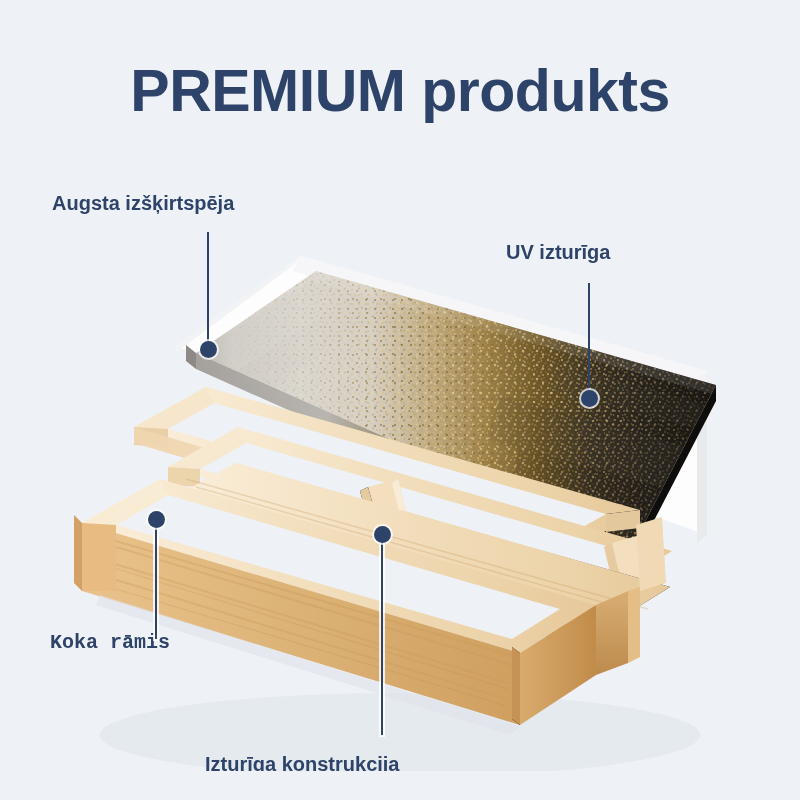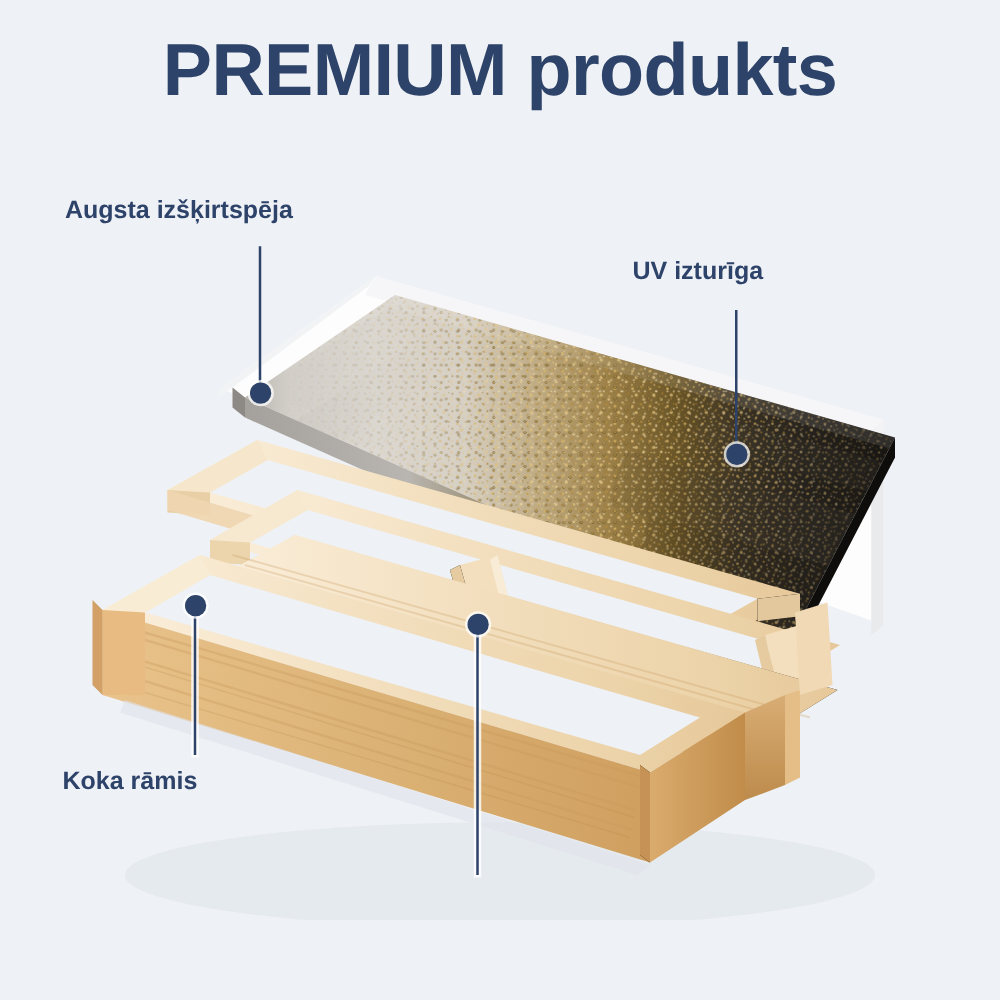"PREMIUM produkts" #stage { margin-top: none -> 35px }
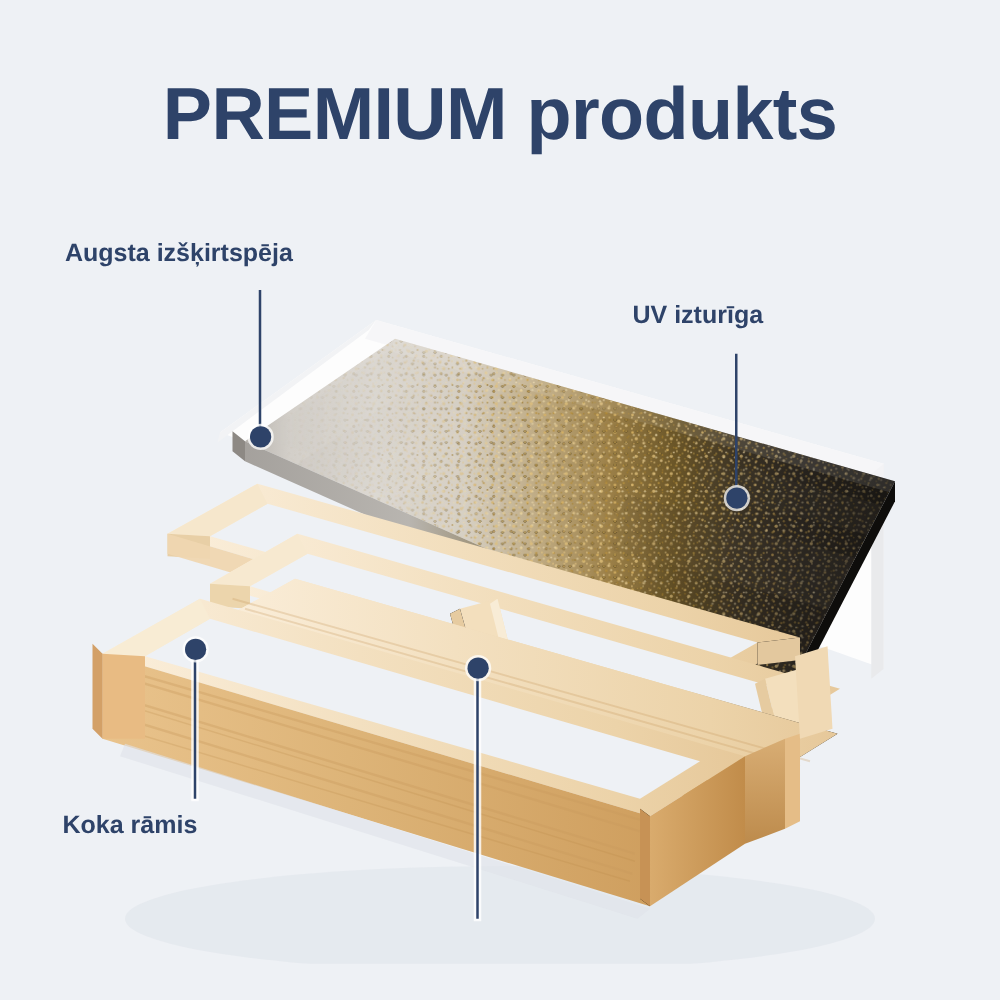"Koka rāmis" #lbl-frame { font-family: none -> Liberation Mono, monospace; top: 614px -> 597px }
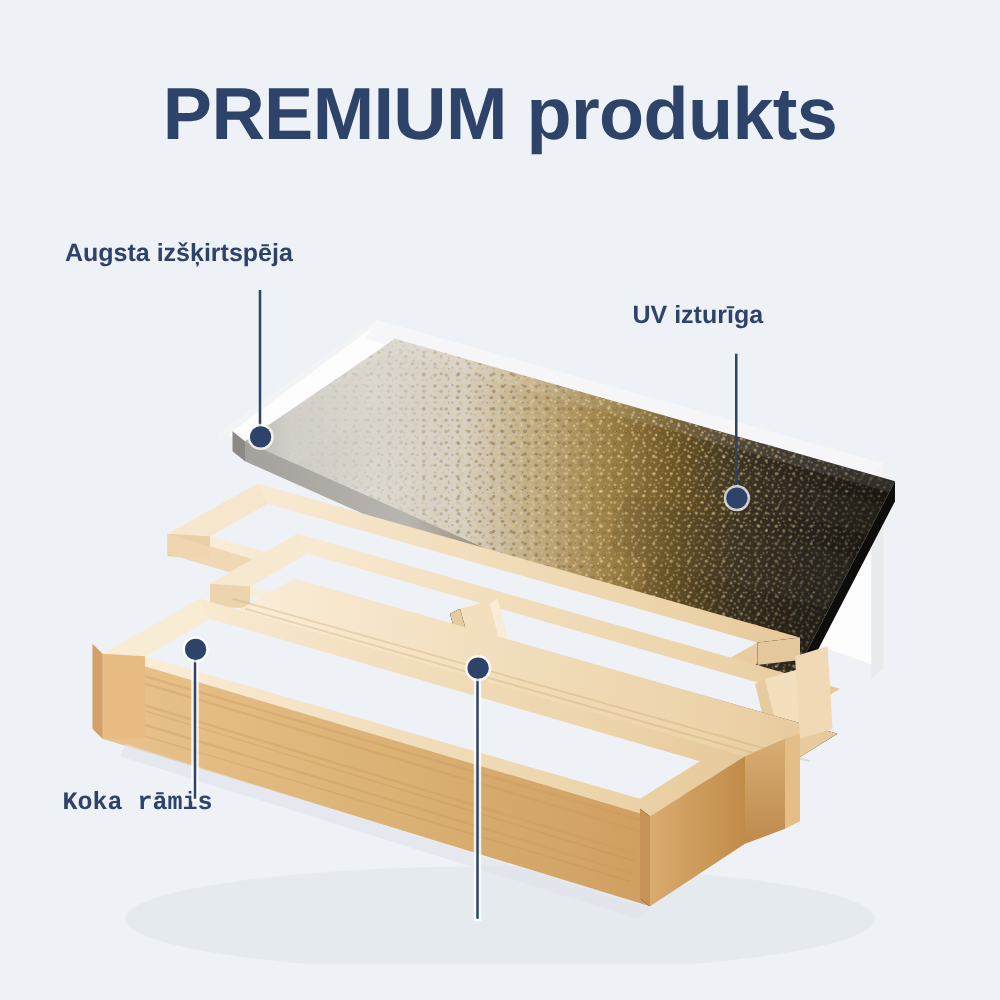"Izturīga konstrukcija" div.callout { html: none -> <div>Izturīga konstrukcija</div> }
